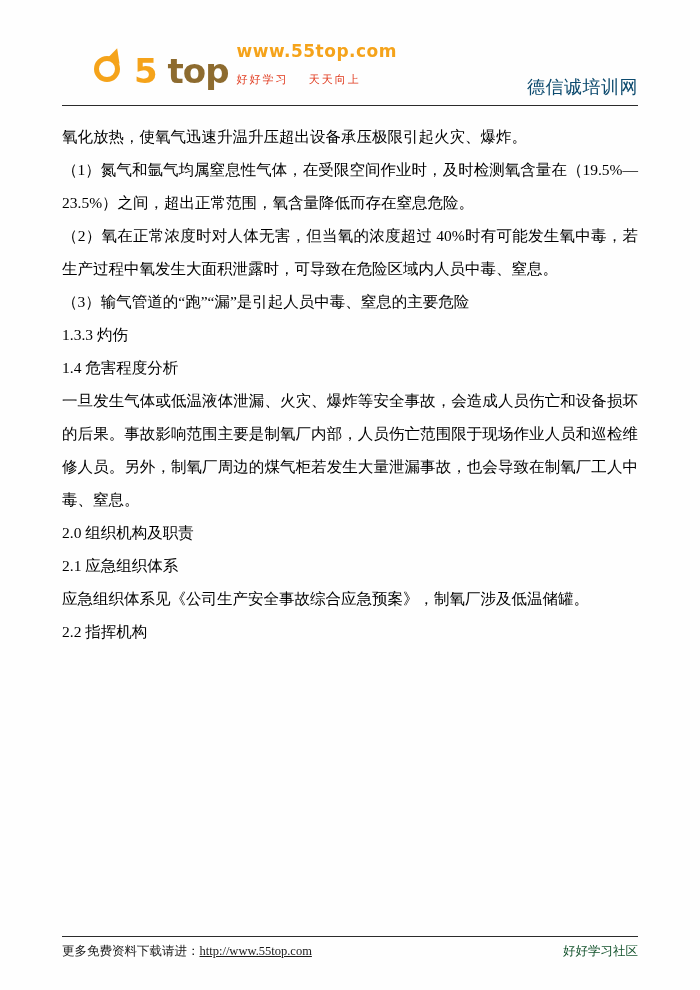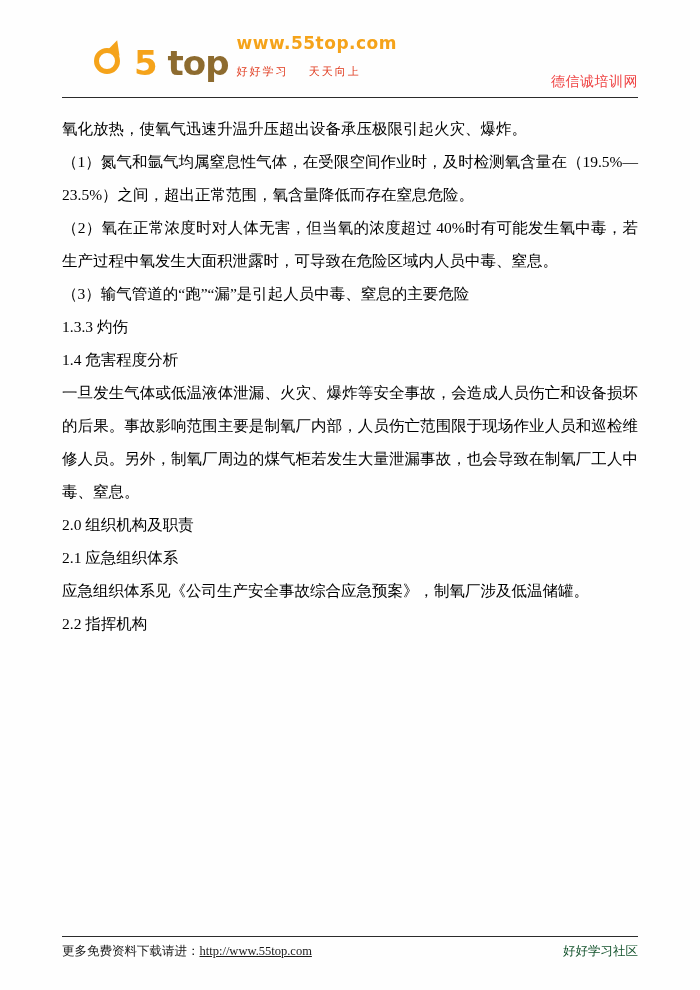"5 top" .page { padding: 0 62px -> 8px 62px }
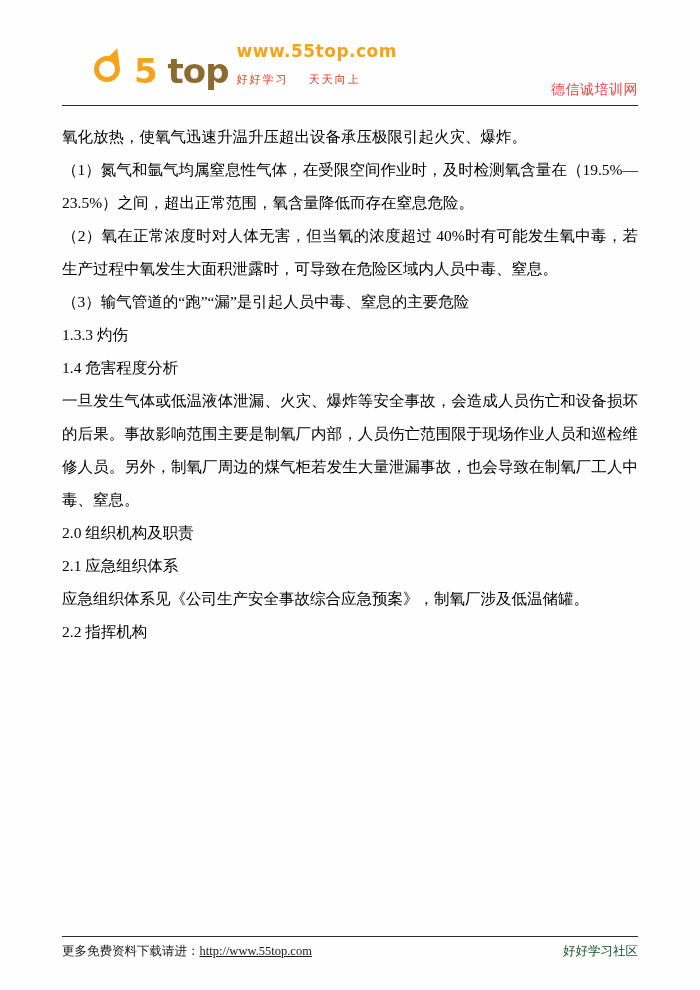"德信诚培训网" .header-site { color: #ef4444 -> #0c4a6e; font-size: 14px -> 18px }
